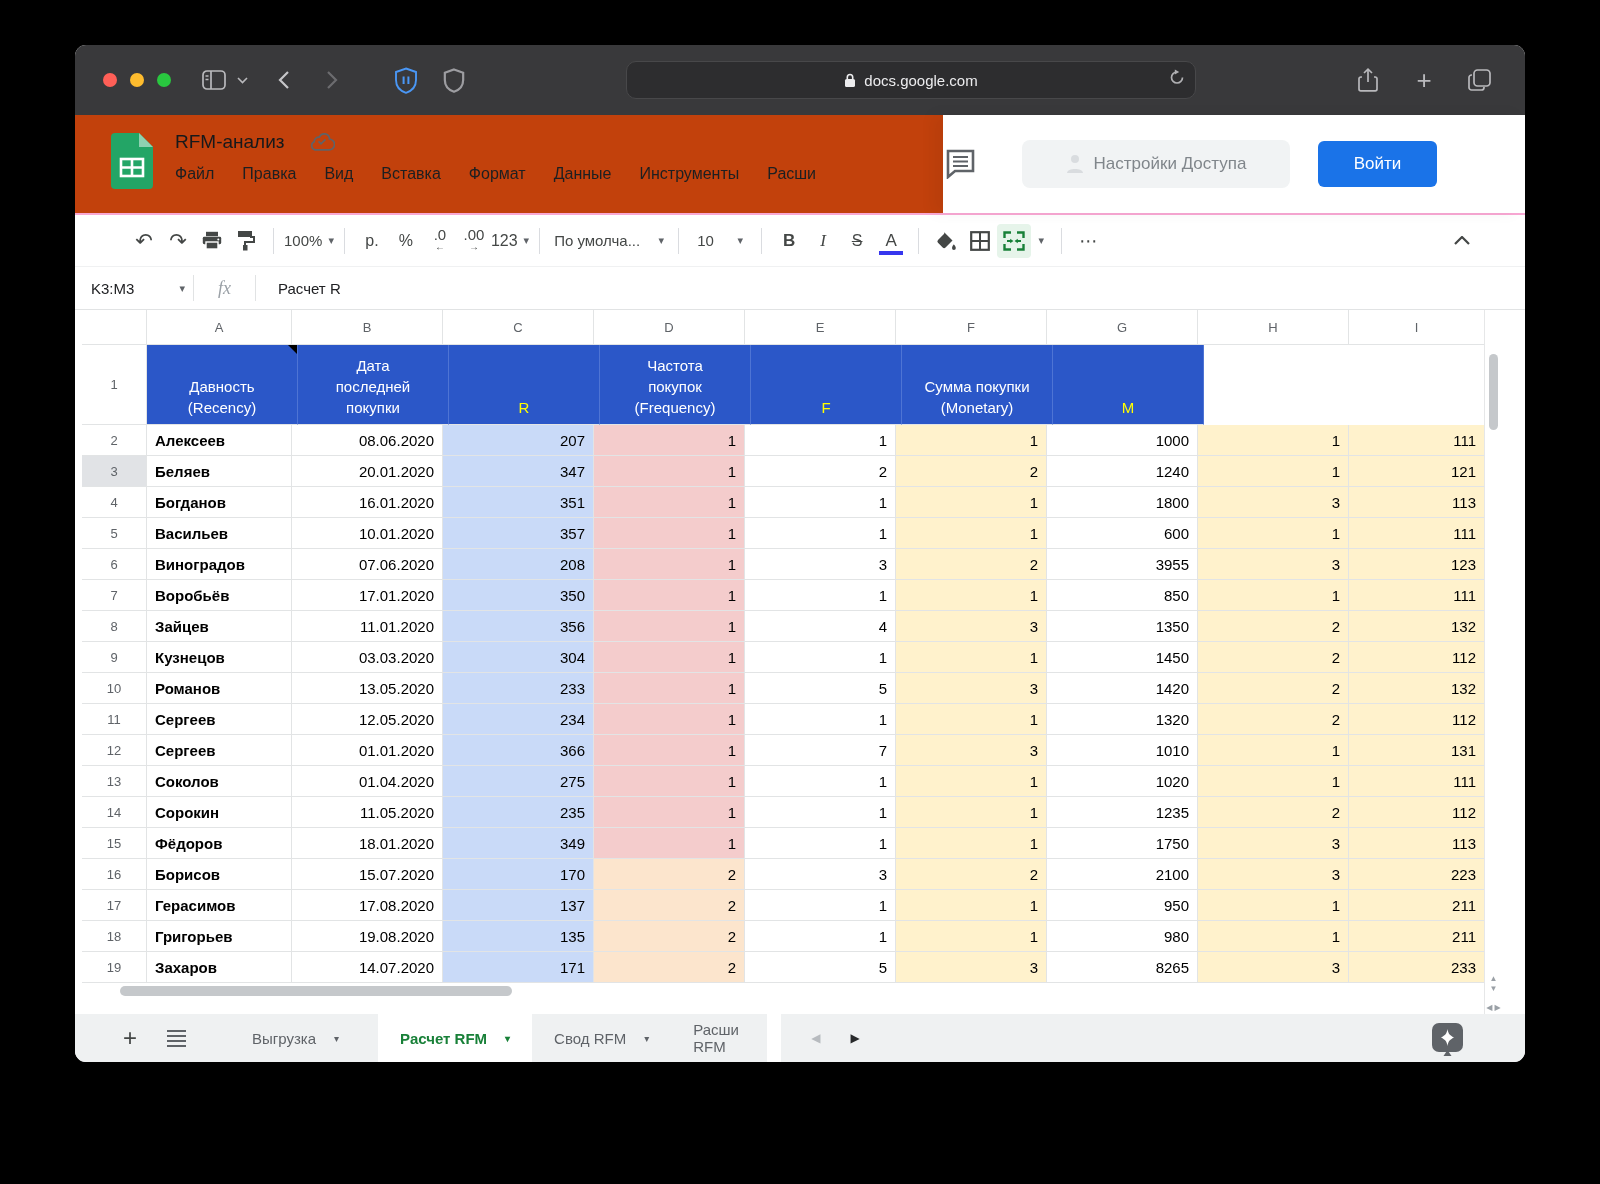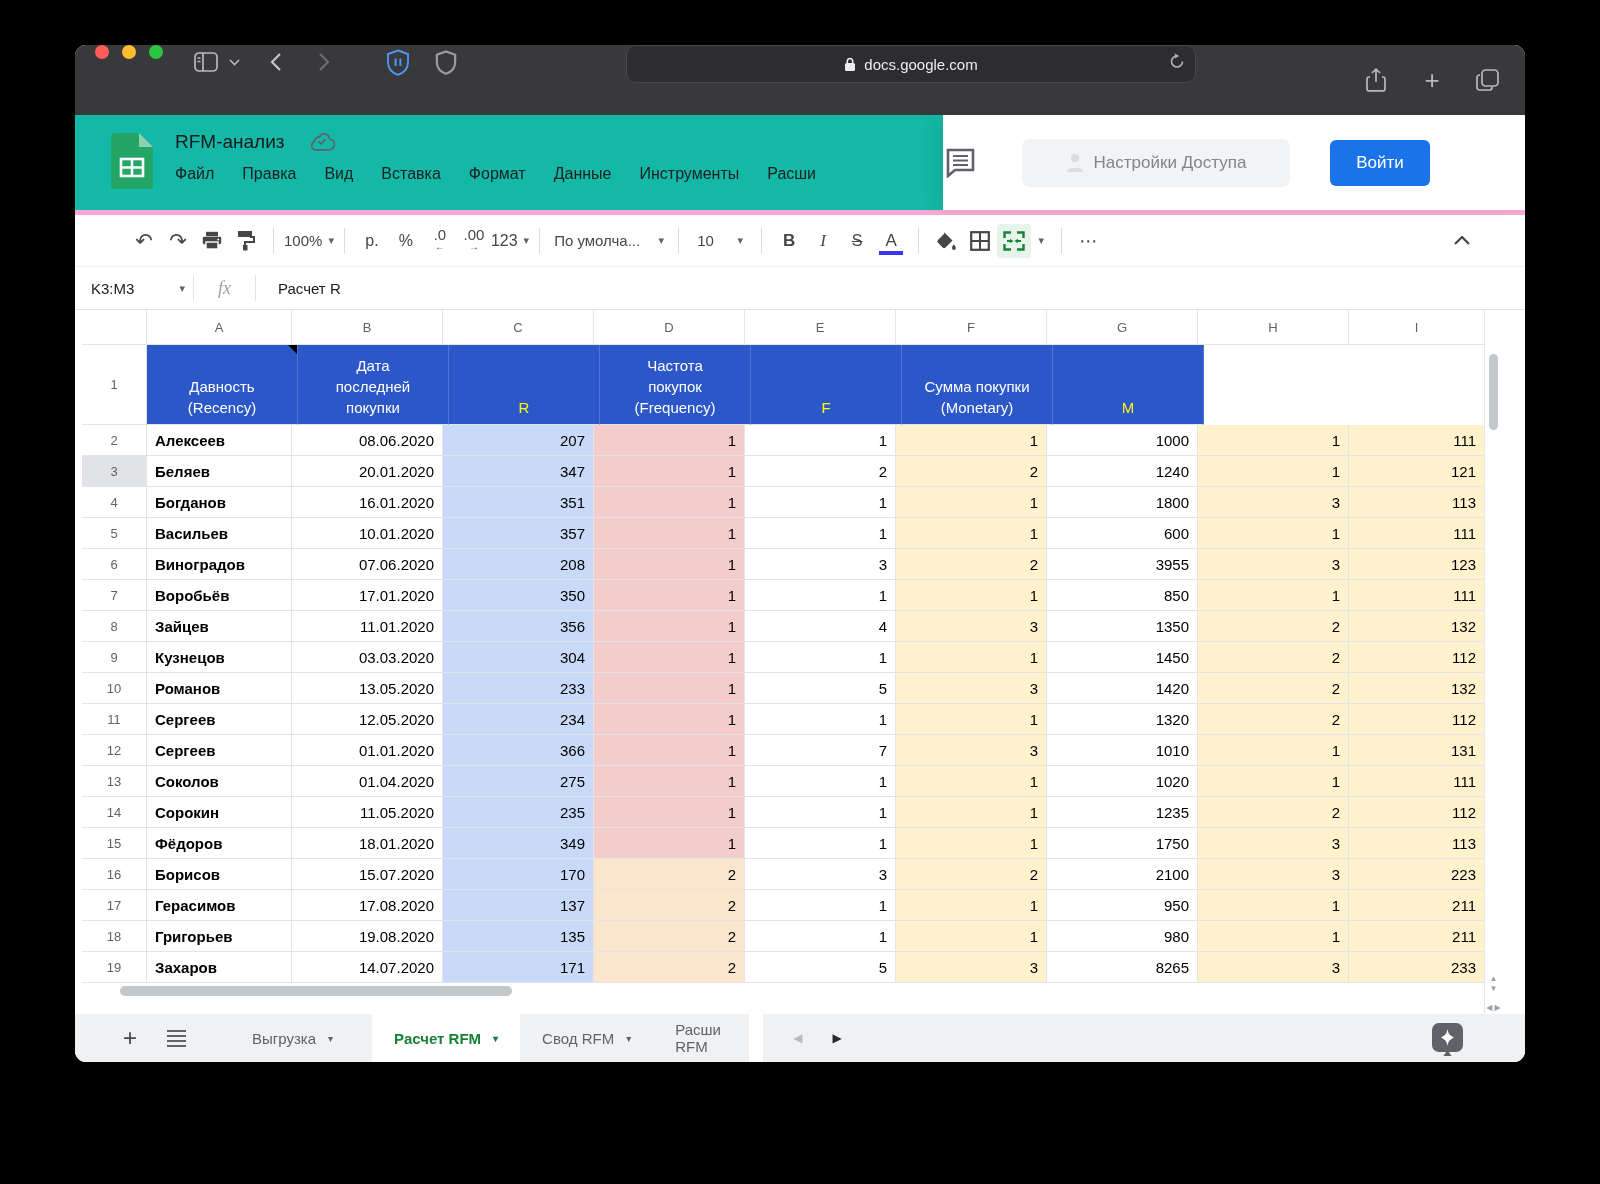"docs.google.com" .chrome { align-items: none -> center; padding: 0 20px -> 0 28px }
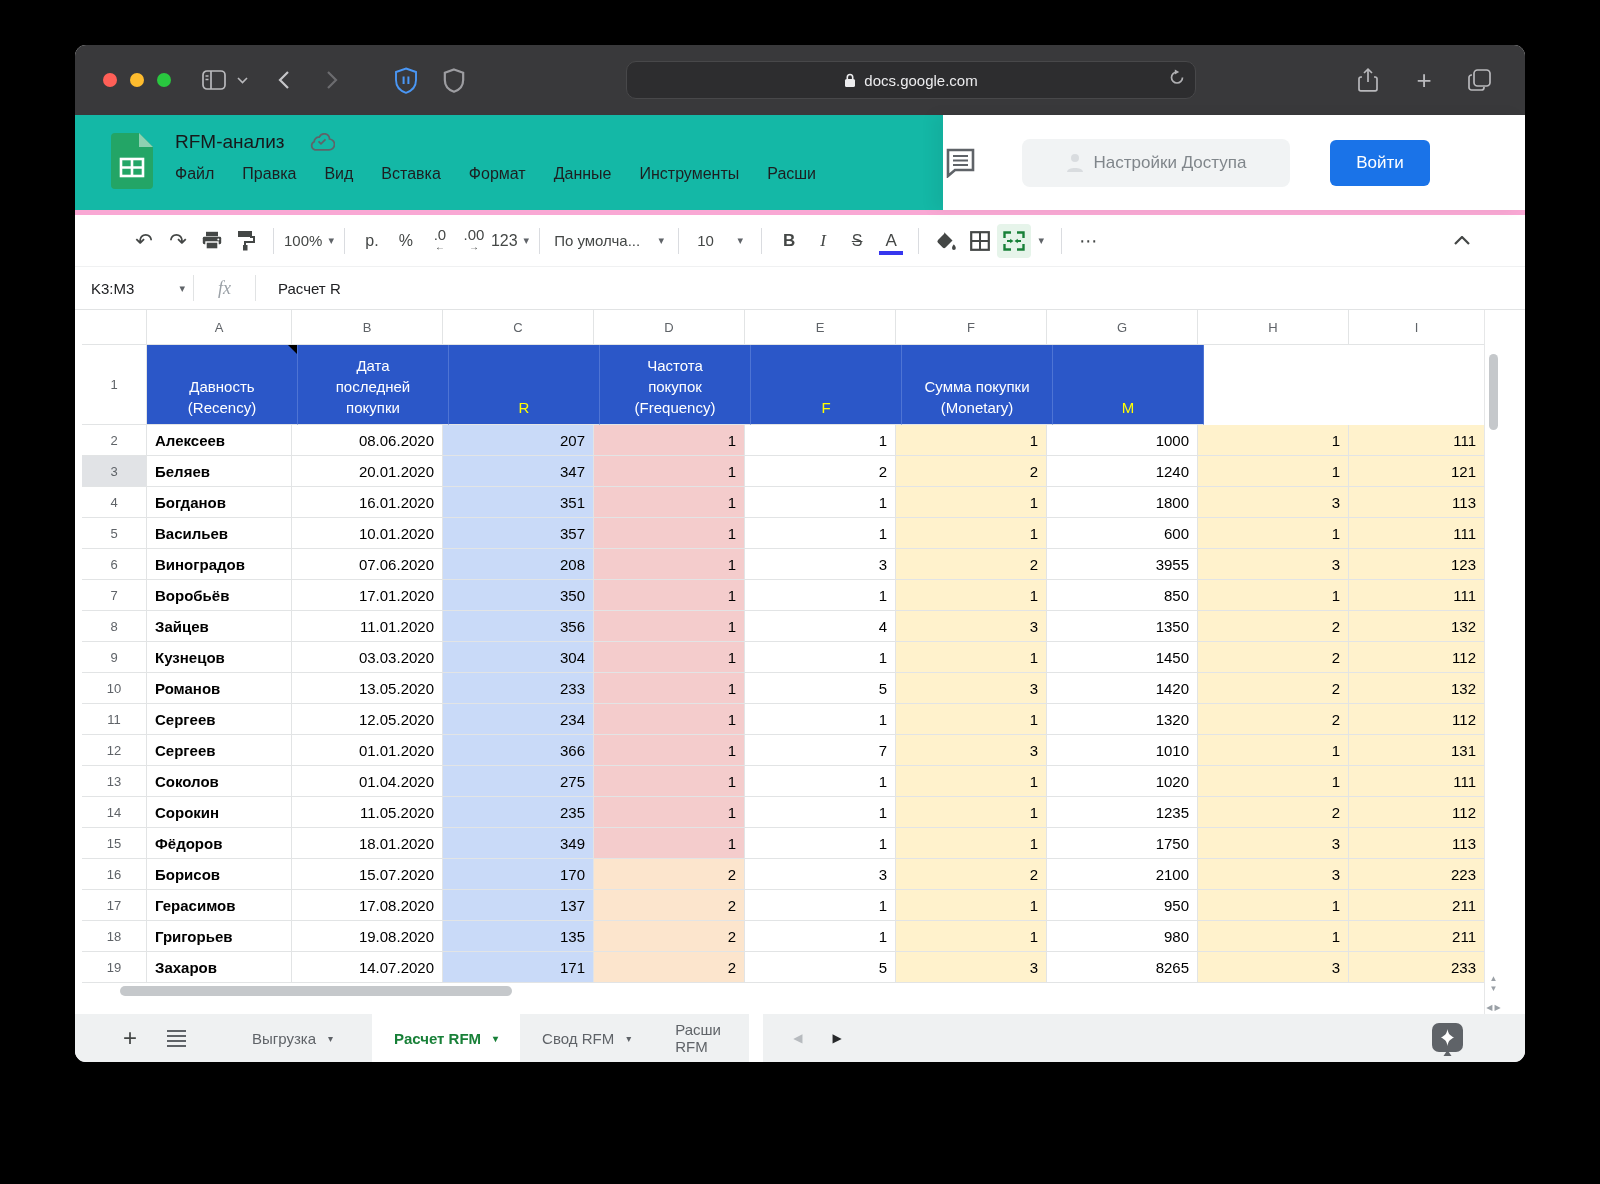"RFM-анализ" .app-header { background: #14b8a6 -> #c2410c; border-bottom: 5px solid #f9a8d4 -> 2px solid #f9a8d4 }
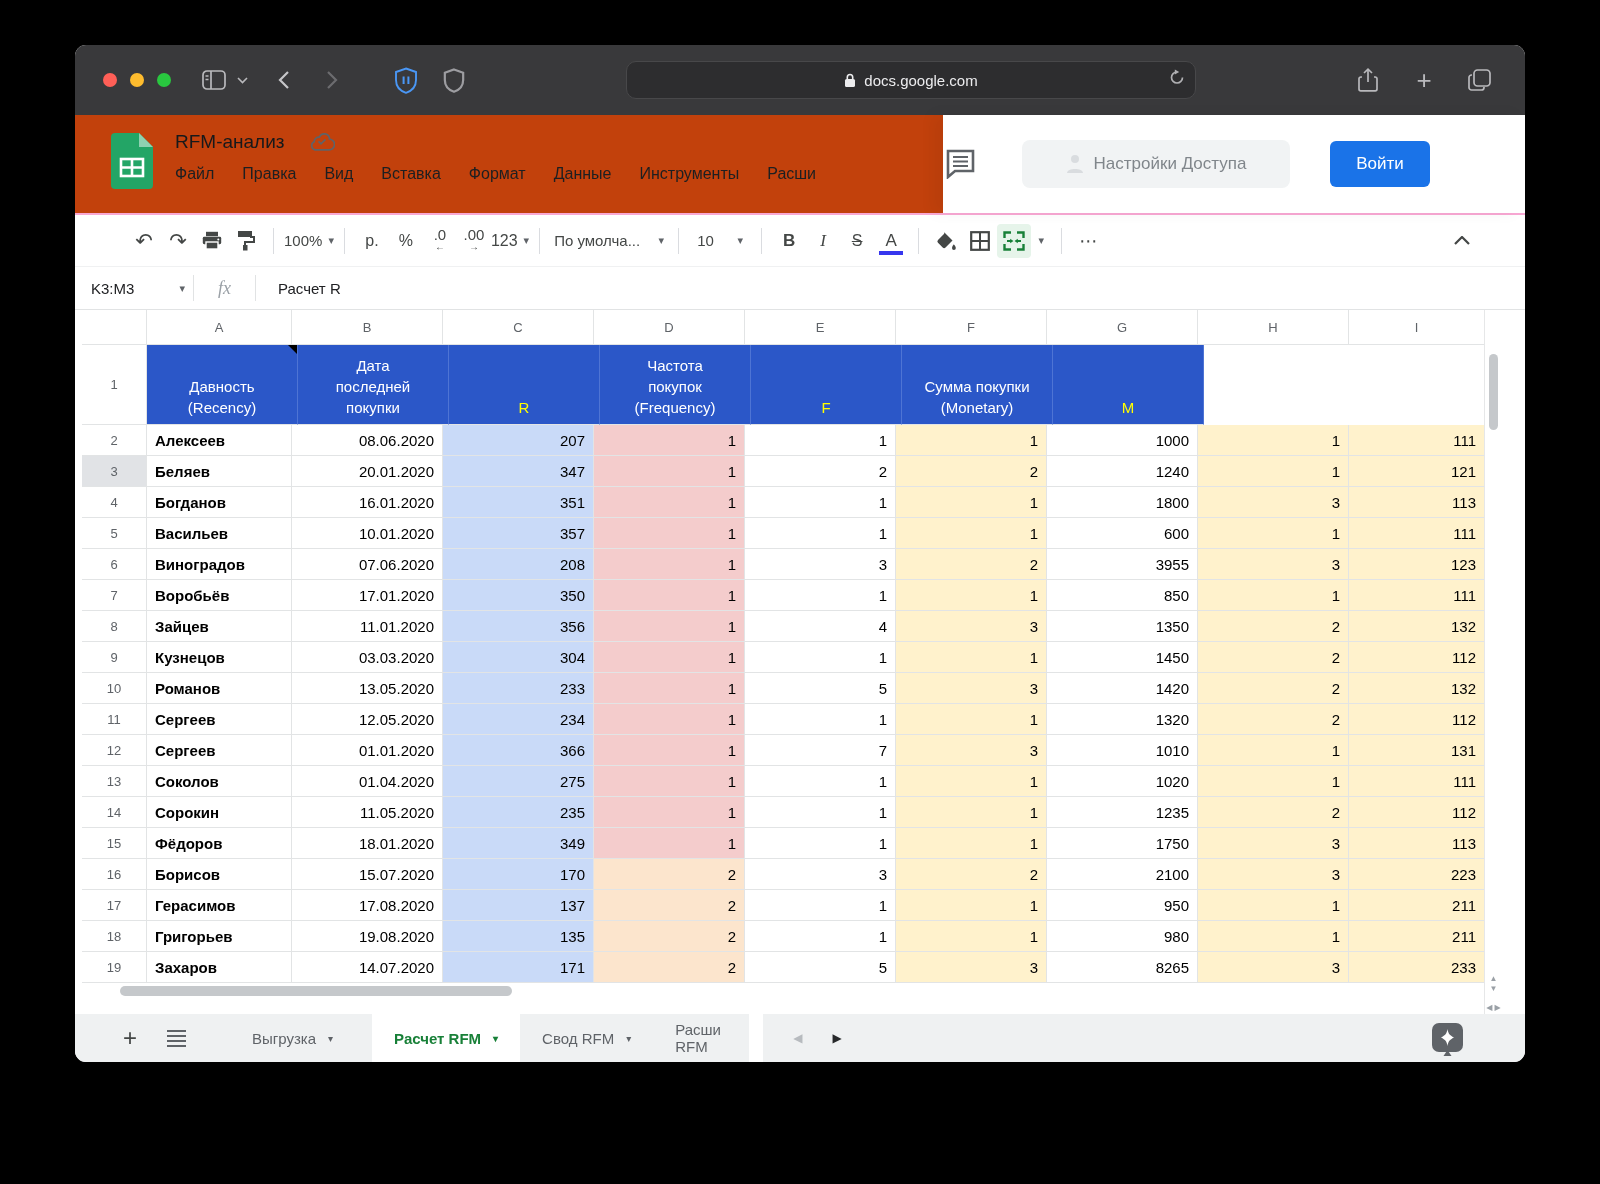"Войти" .signin-btn { margin-left: 40px -> 28px; width: 100px -> 119px }
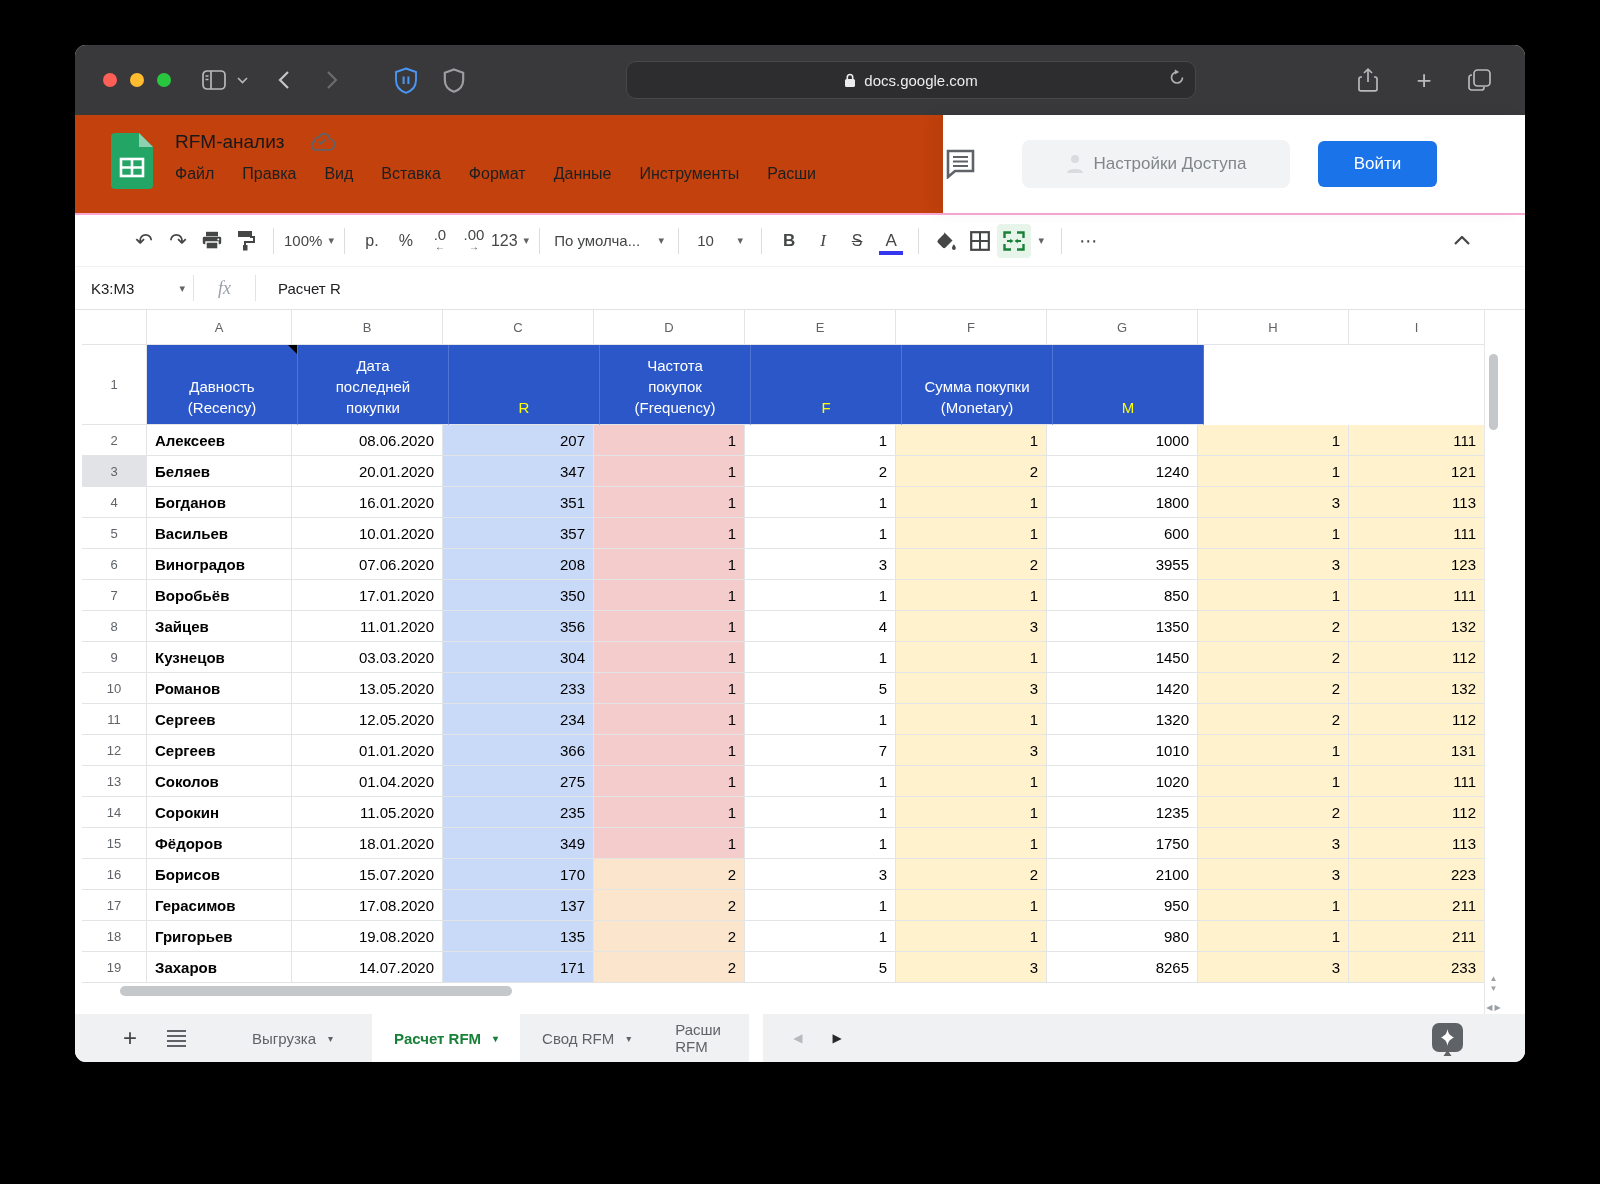"Выгрузка" .stab { gap: 12px -> 18px }
